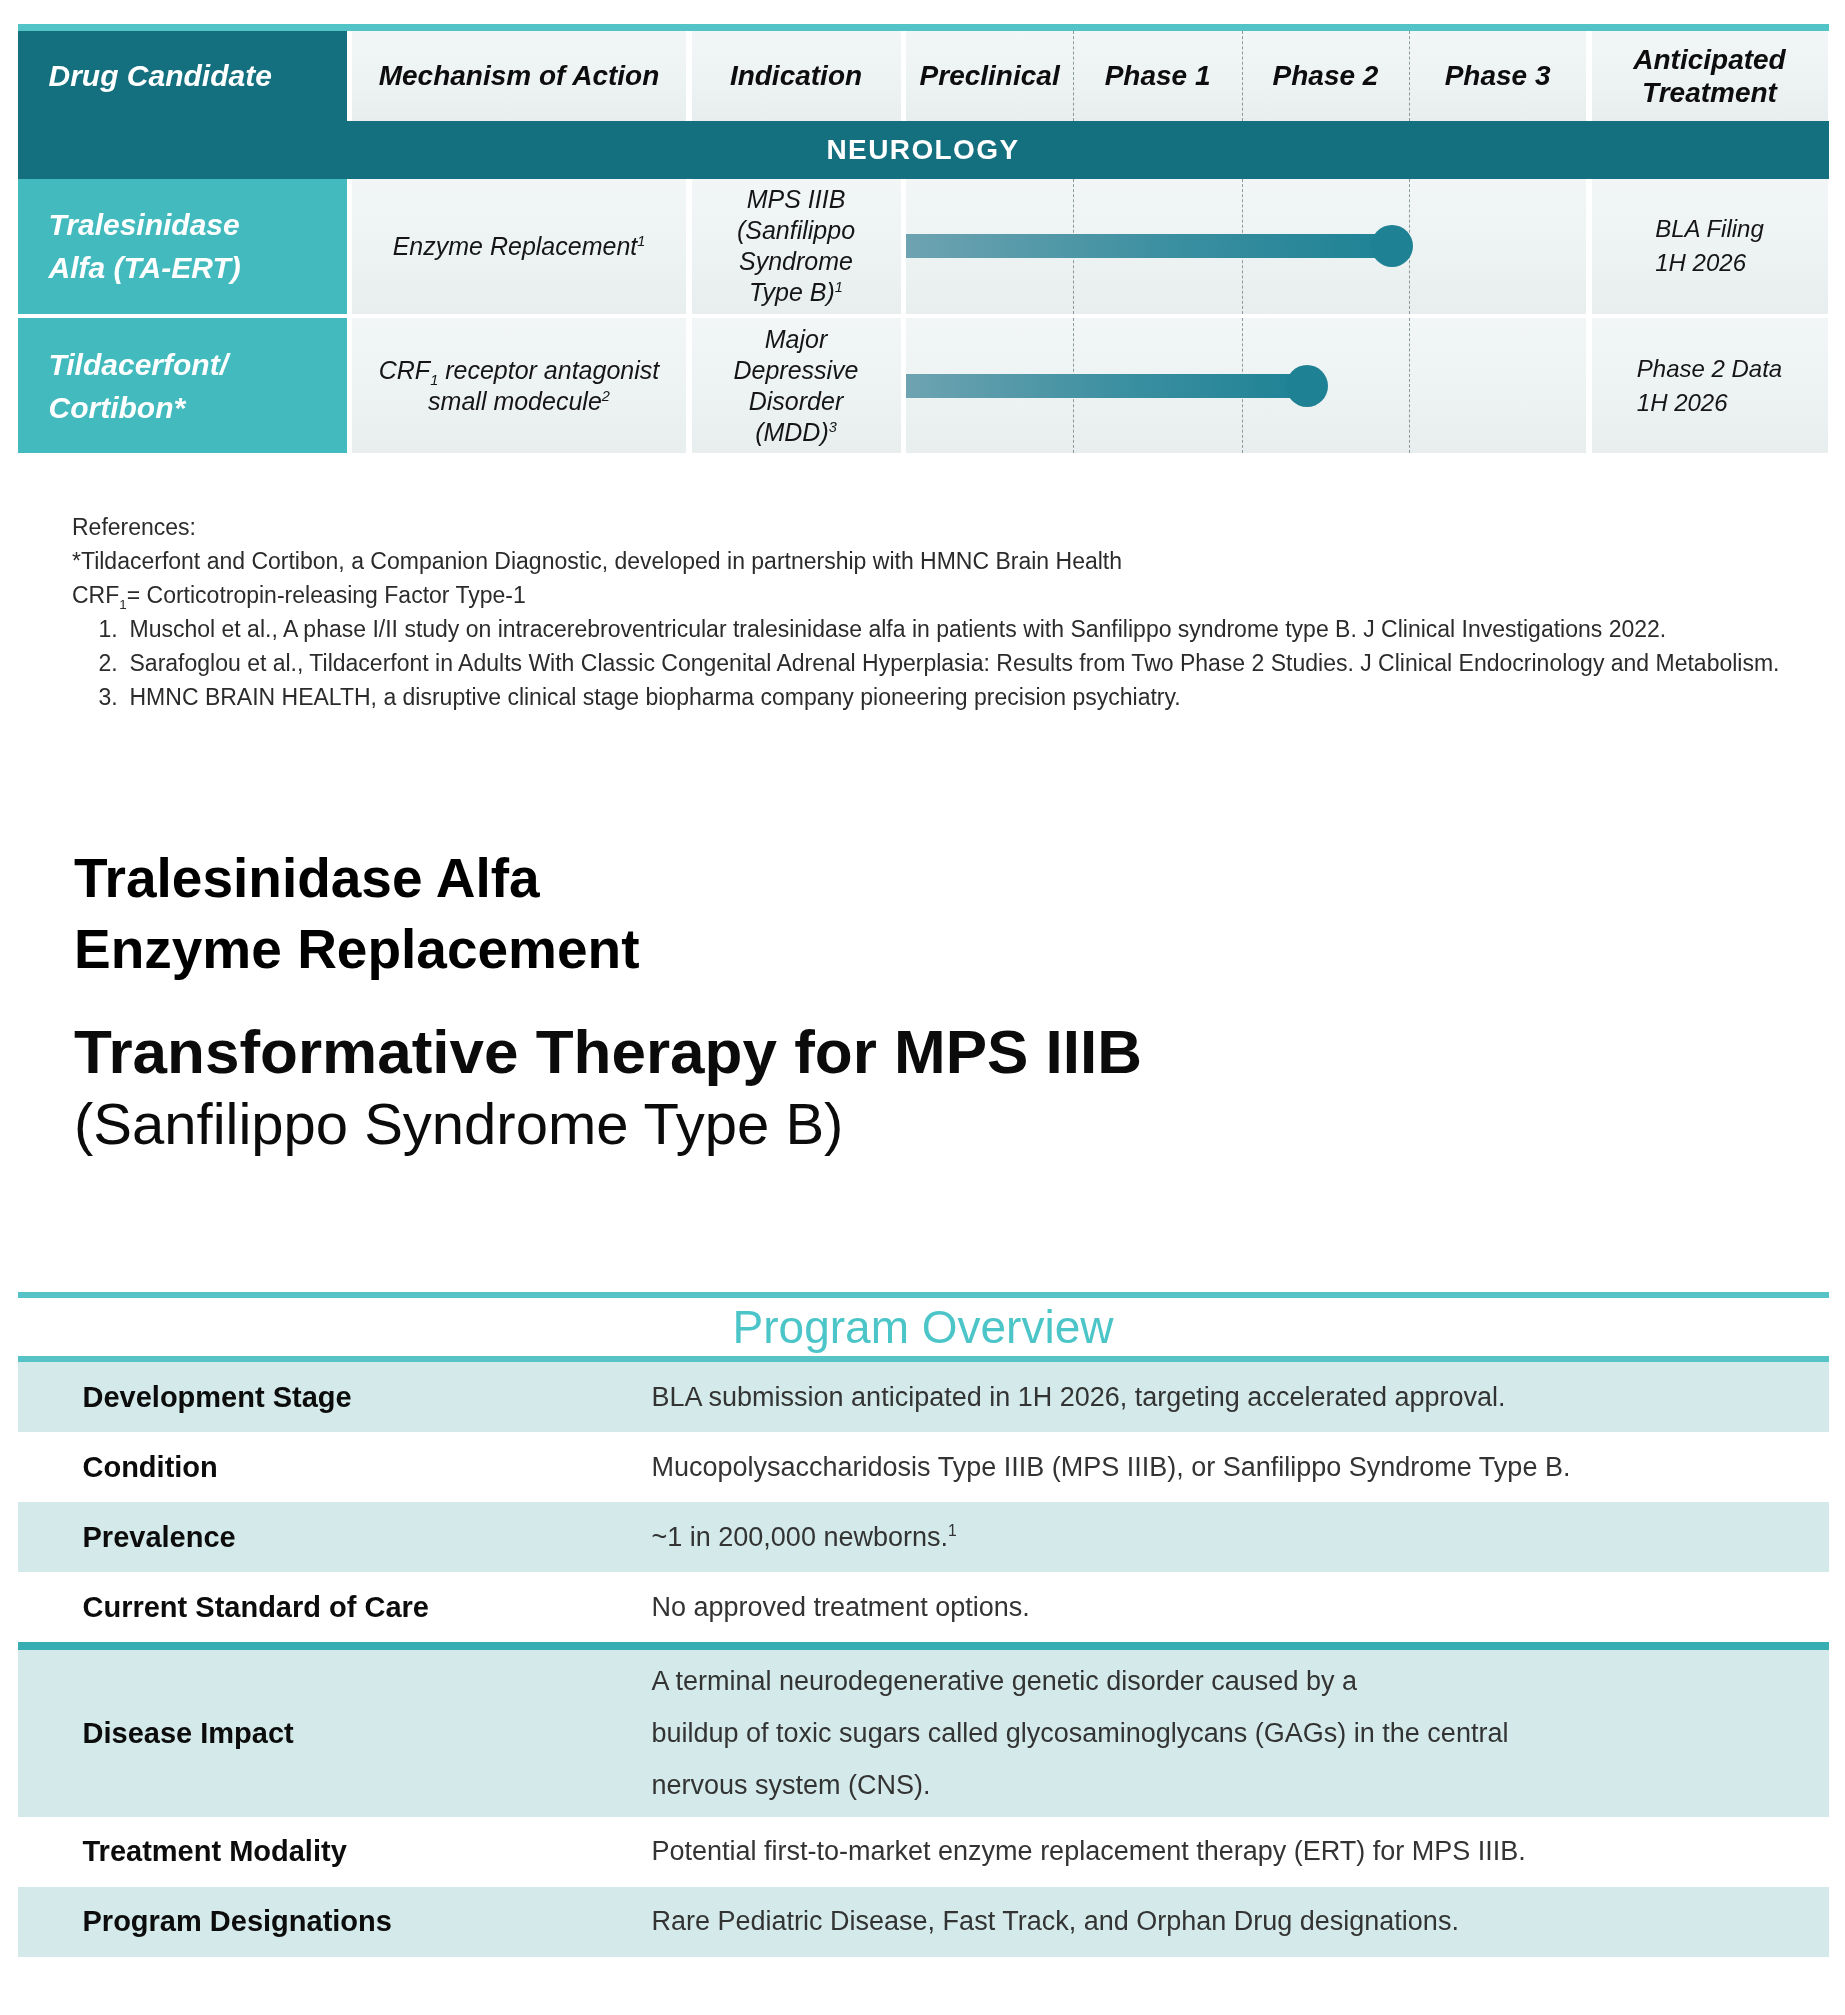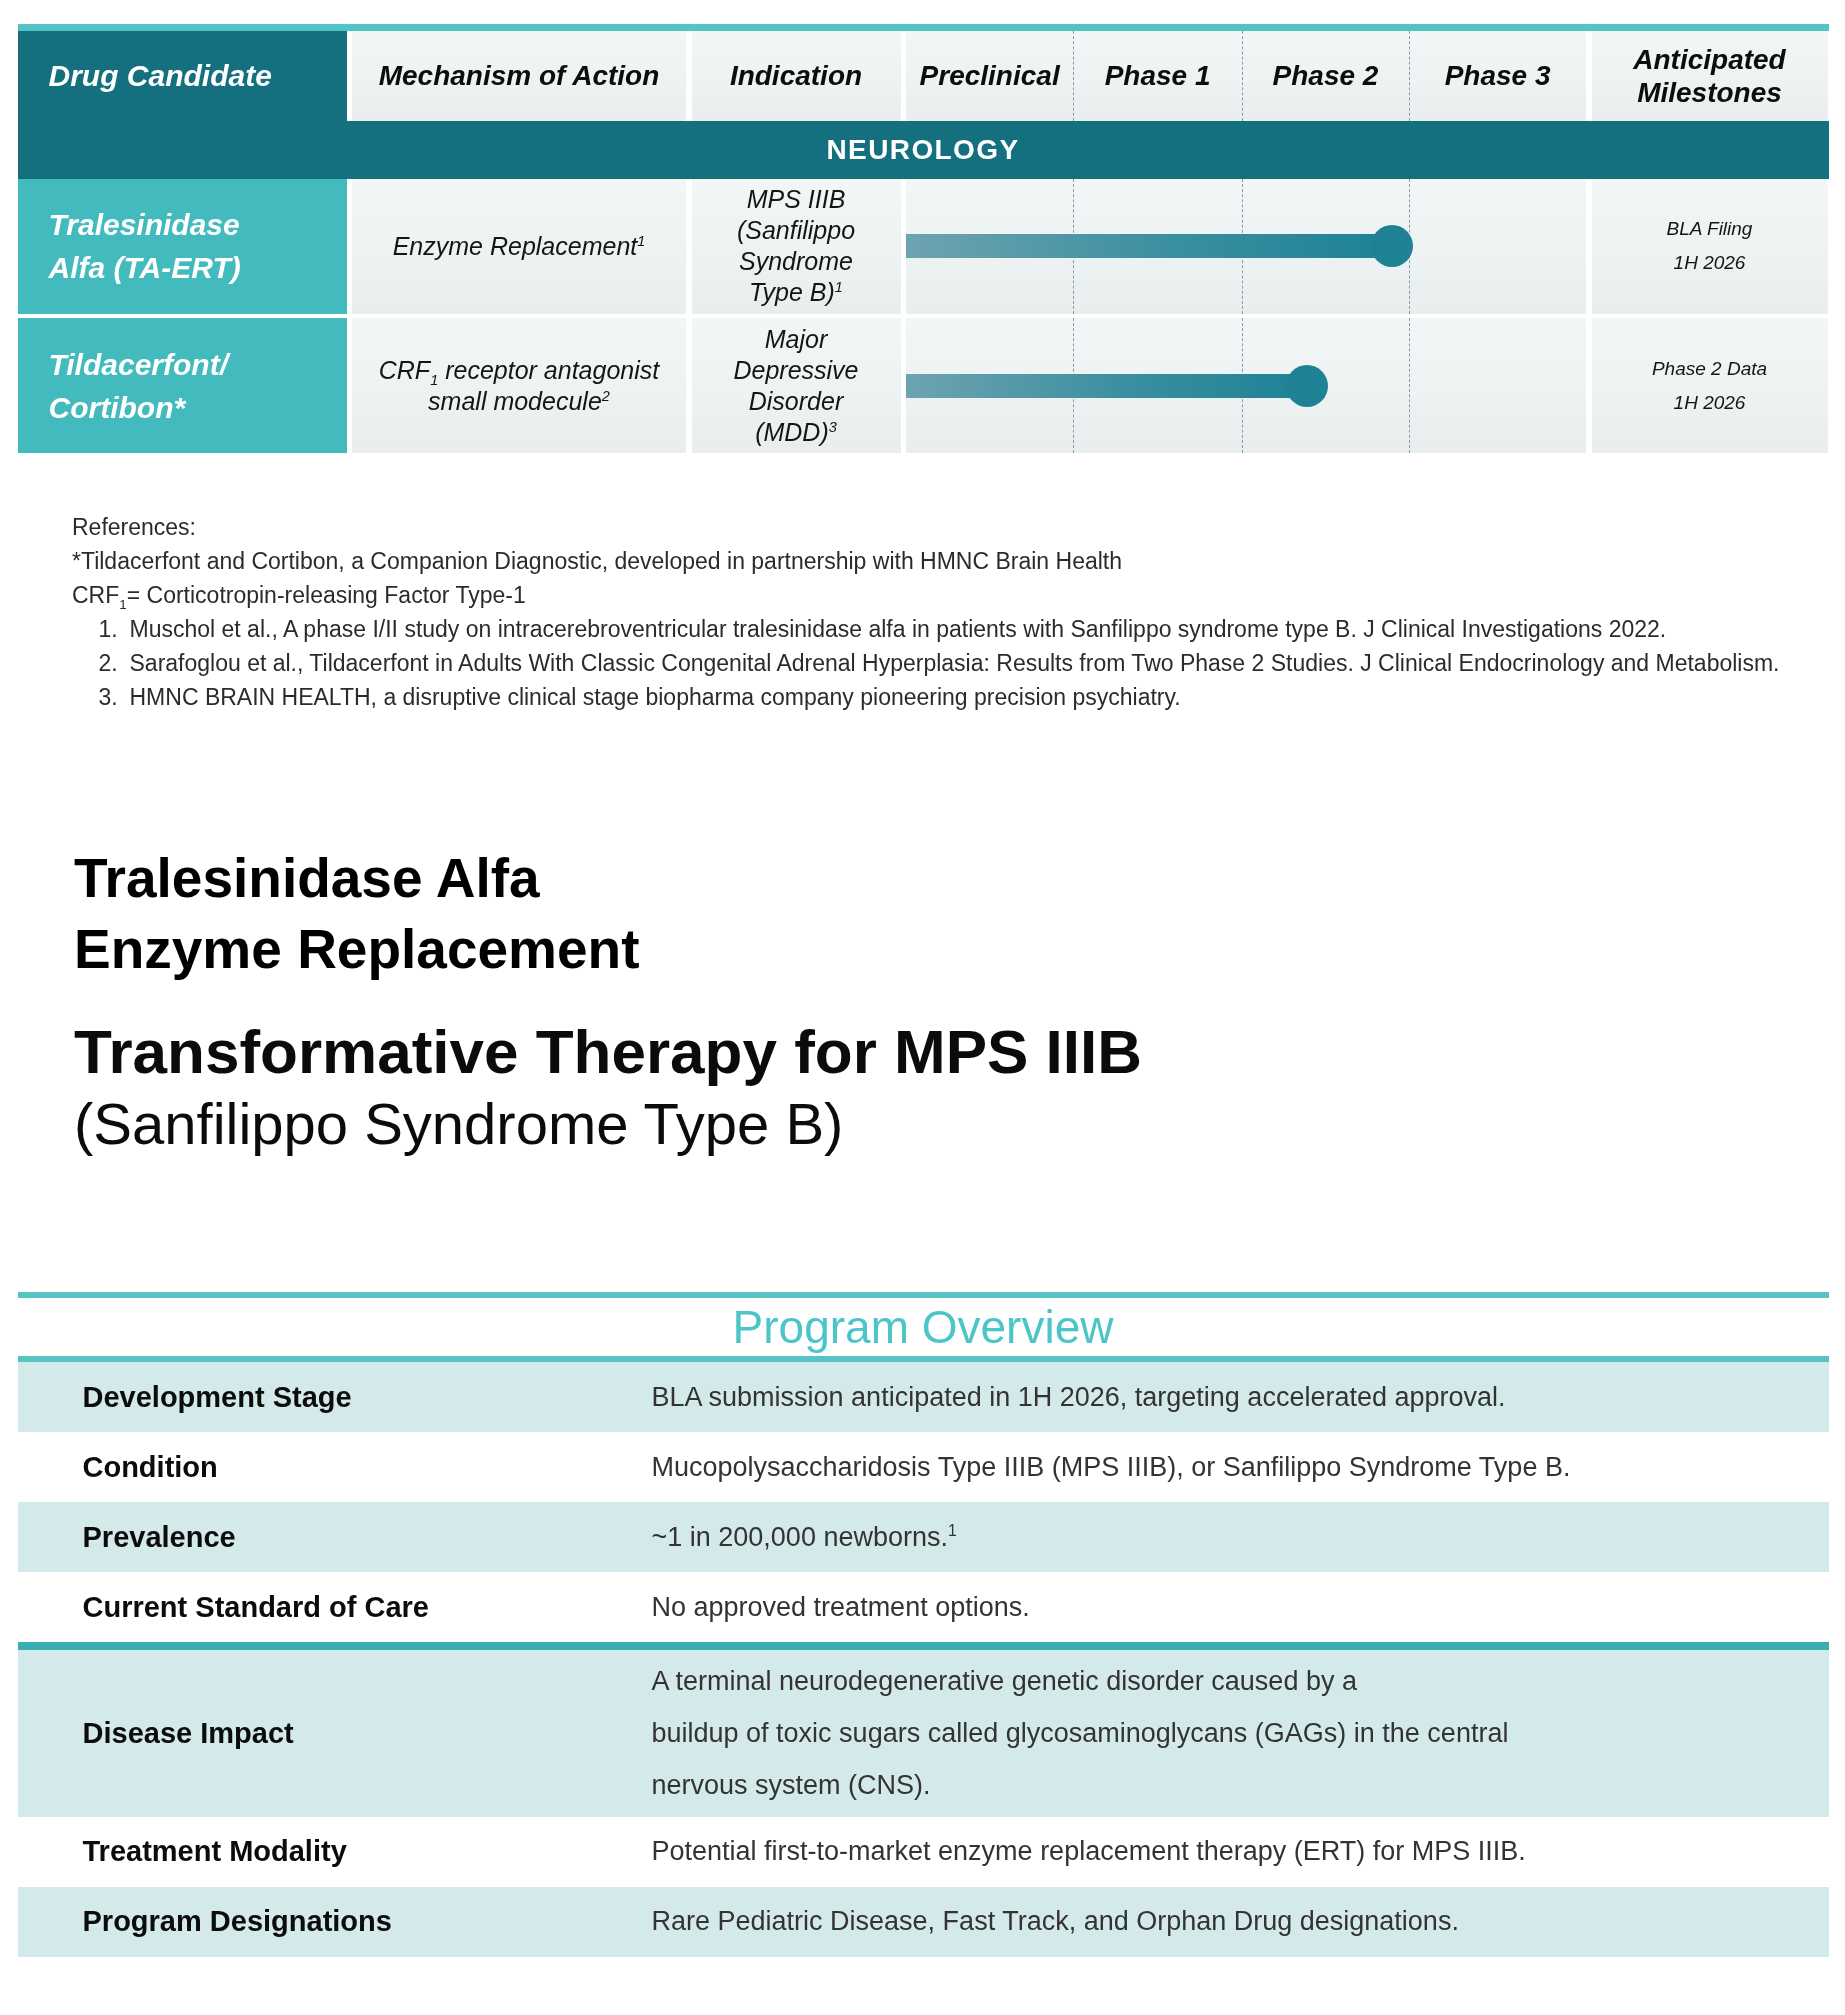"Anticipated Milestones" div.cell { text: Milestones -> Treatment }
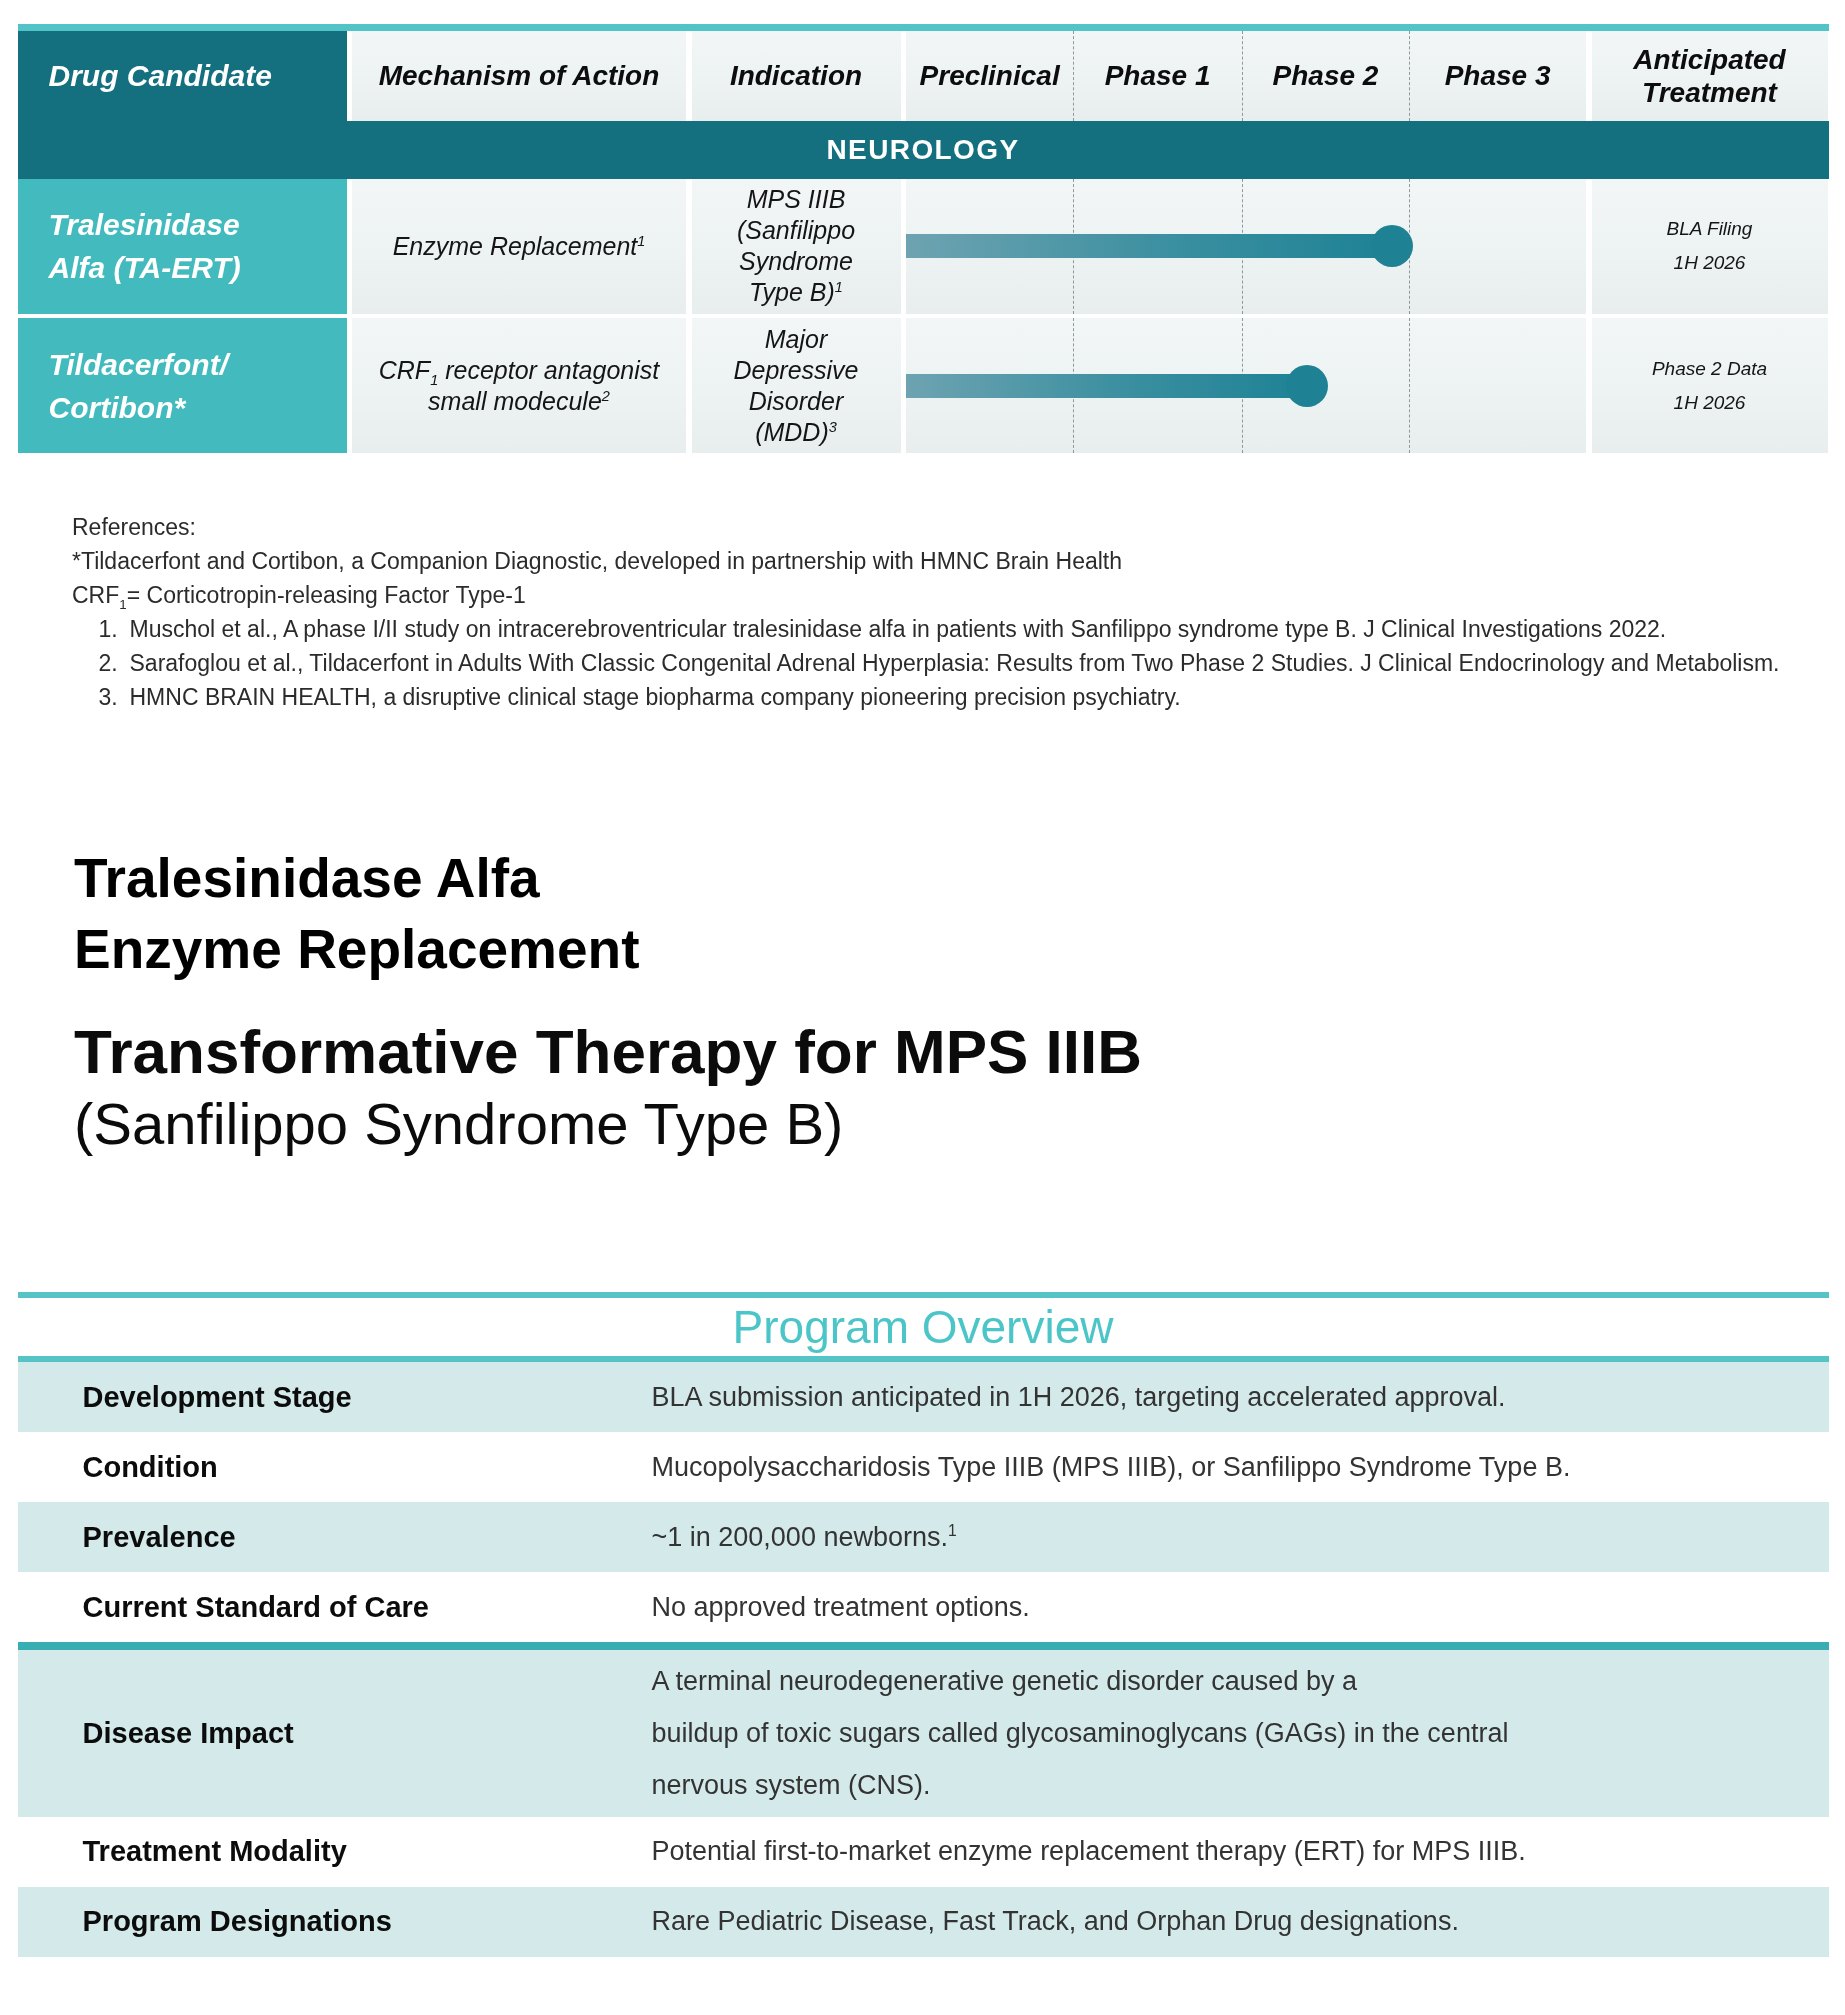"BLA Filing" .milestone-cell { font-size: 19px -> 24px; text-align: center -> left }
